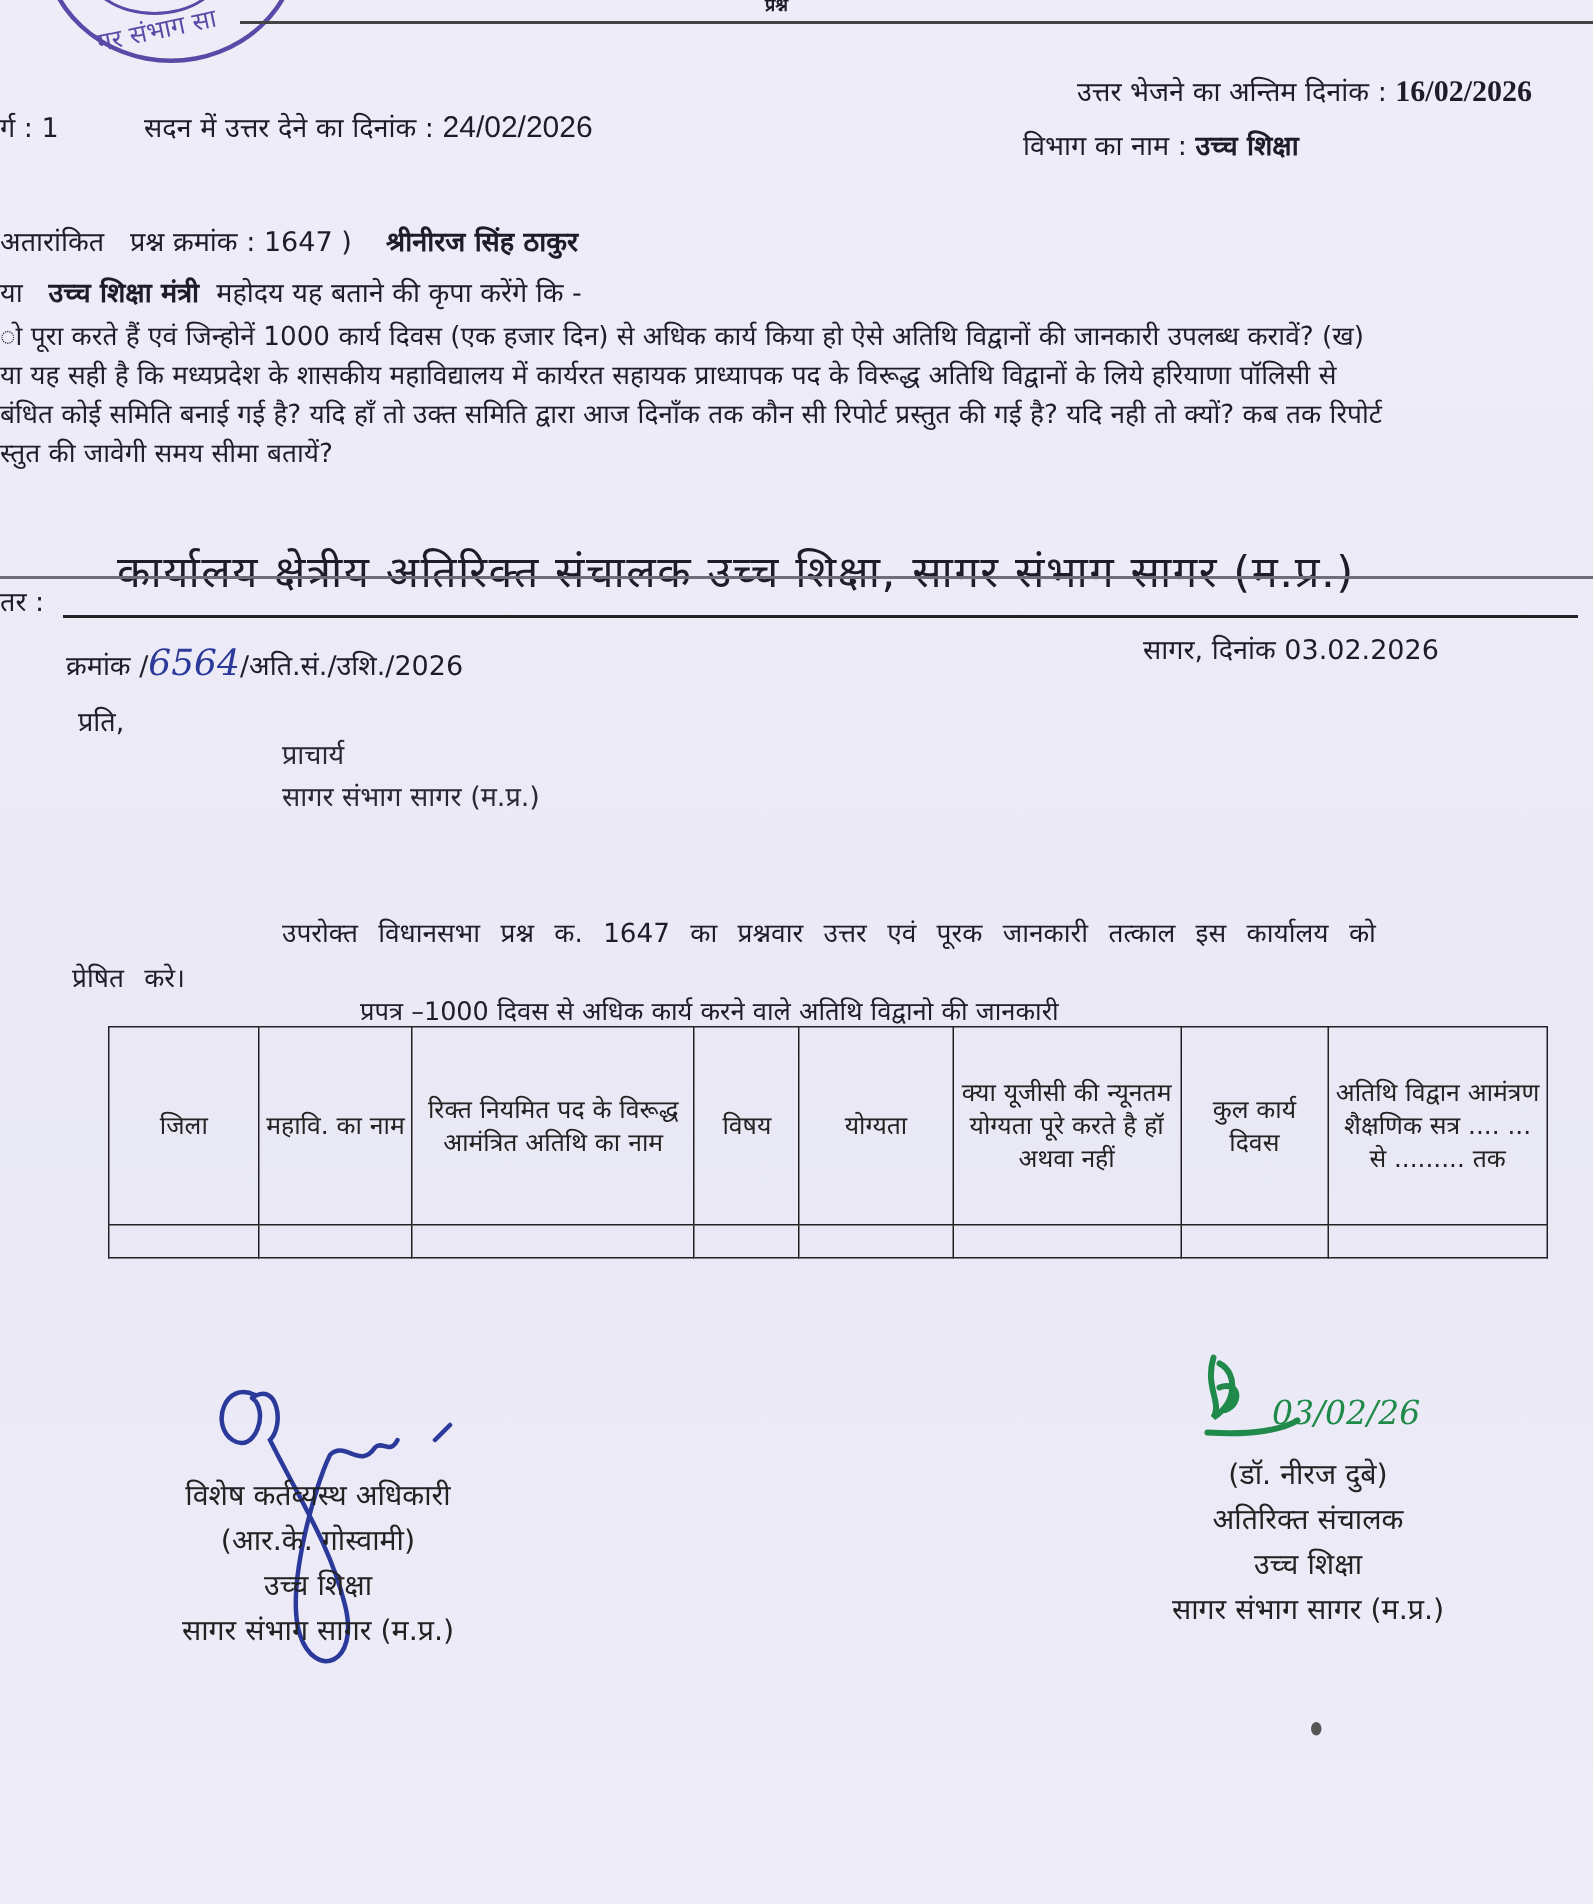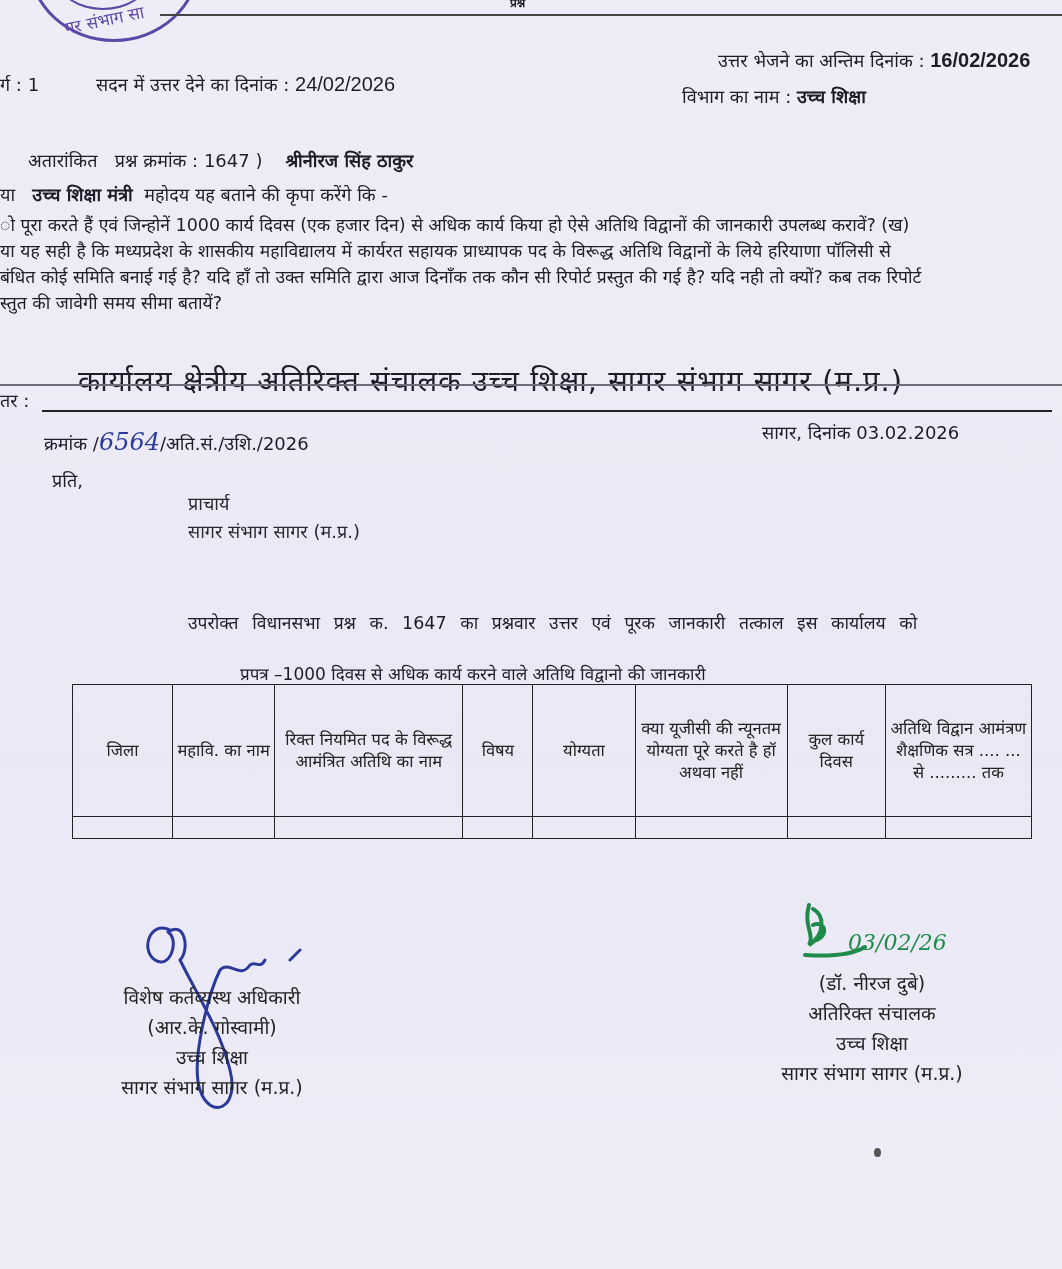"16/02/2026" b { font-family: Liberation Sans, sans-serif -> Liberation Serif, serif }
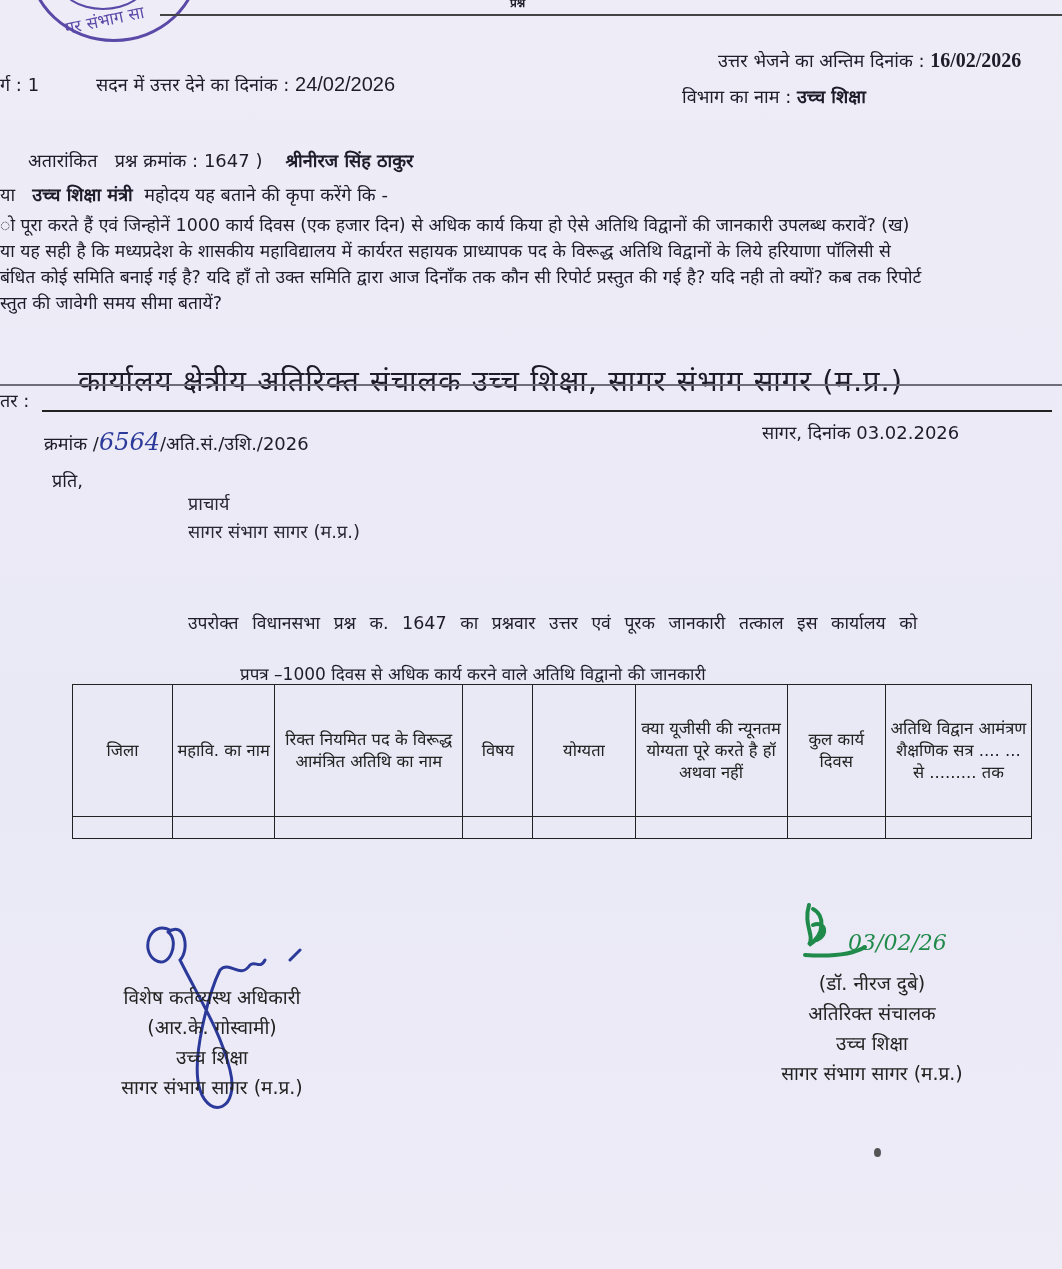"अतारांकित प्रश्न क्रमांक : 1647" div.abs { left: 12px -> 0; padding-left: 16px -> none }
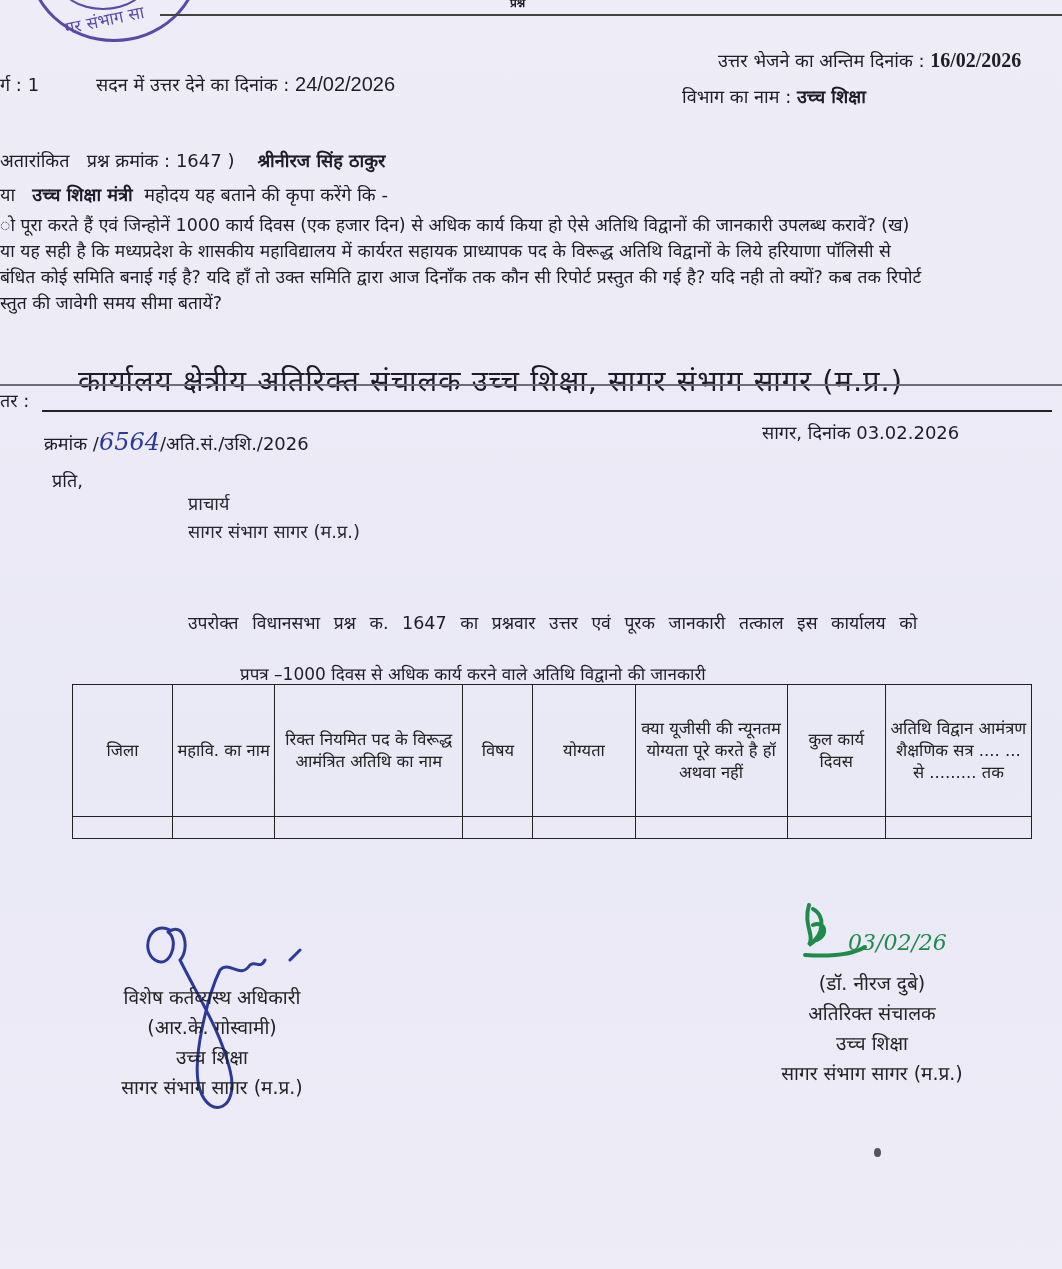"प्रेषित करे।" div { html: none -> <div>प्रेषित करे।</div> }
